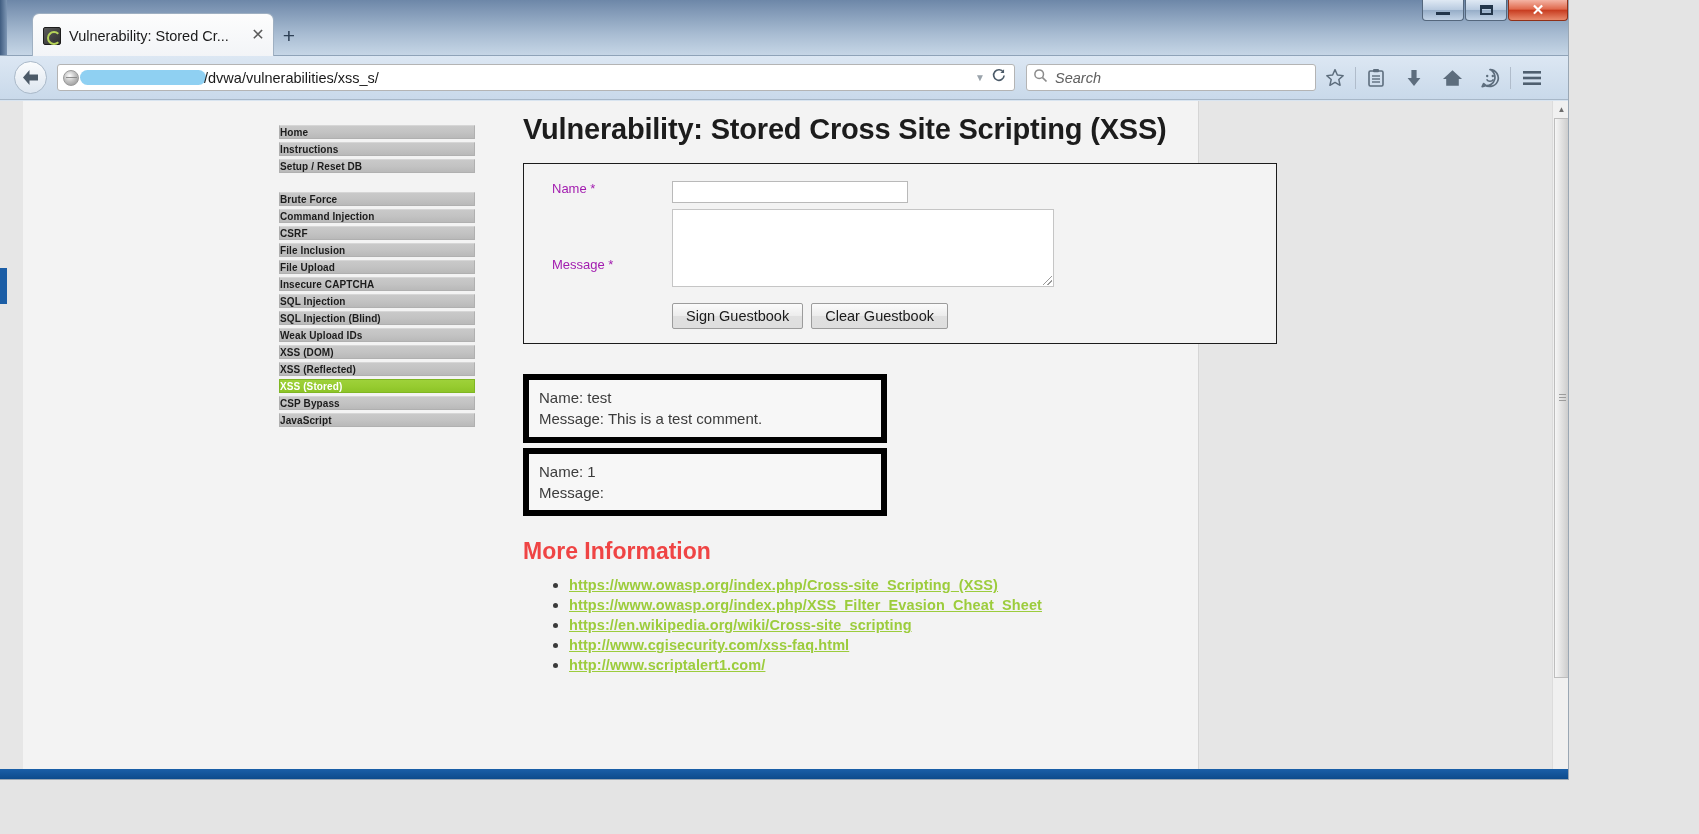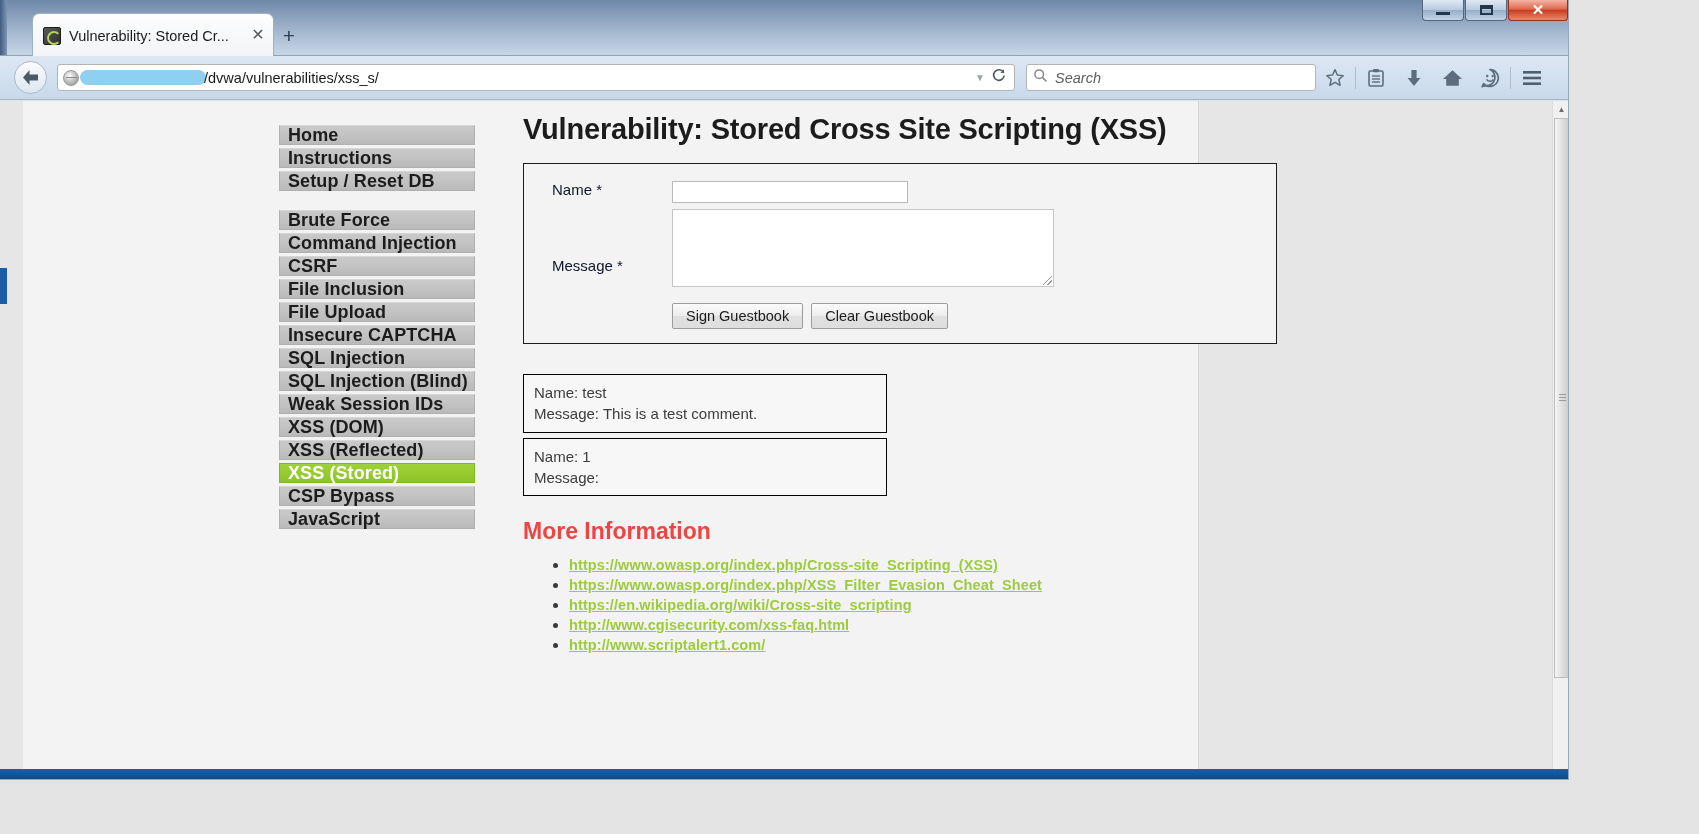"Home" .nav-item { font-size: 18px -> 10px; height: 20px -> 14px; padding-left: 8px -> none }
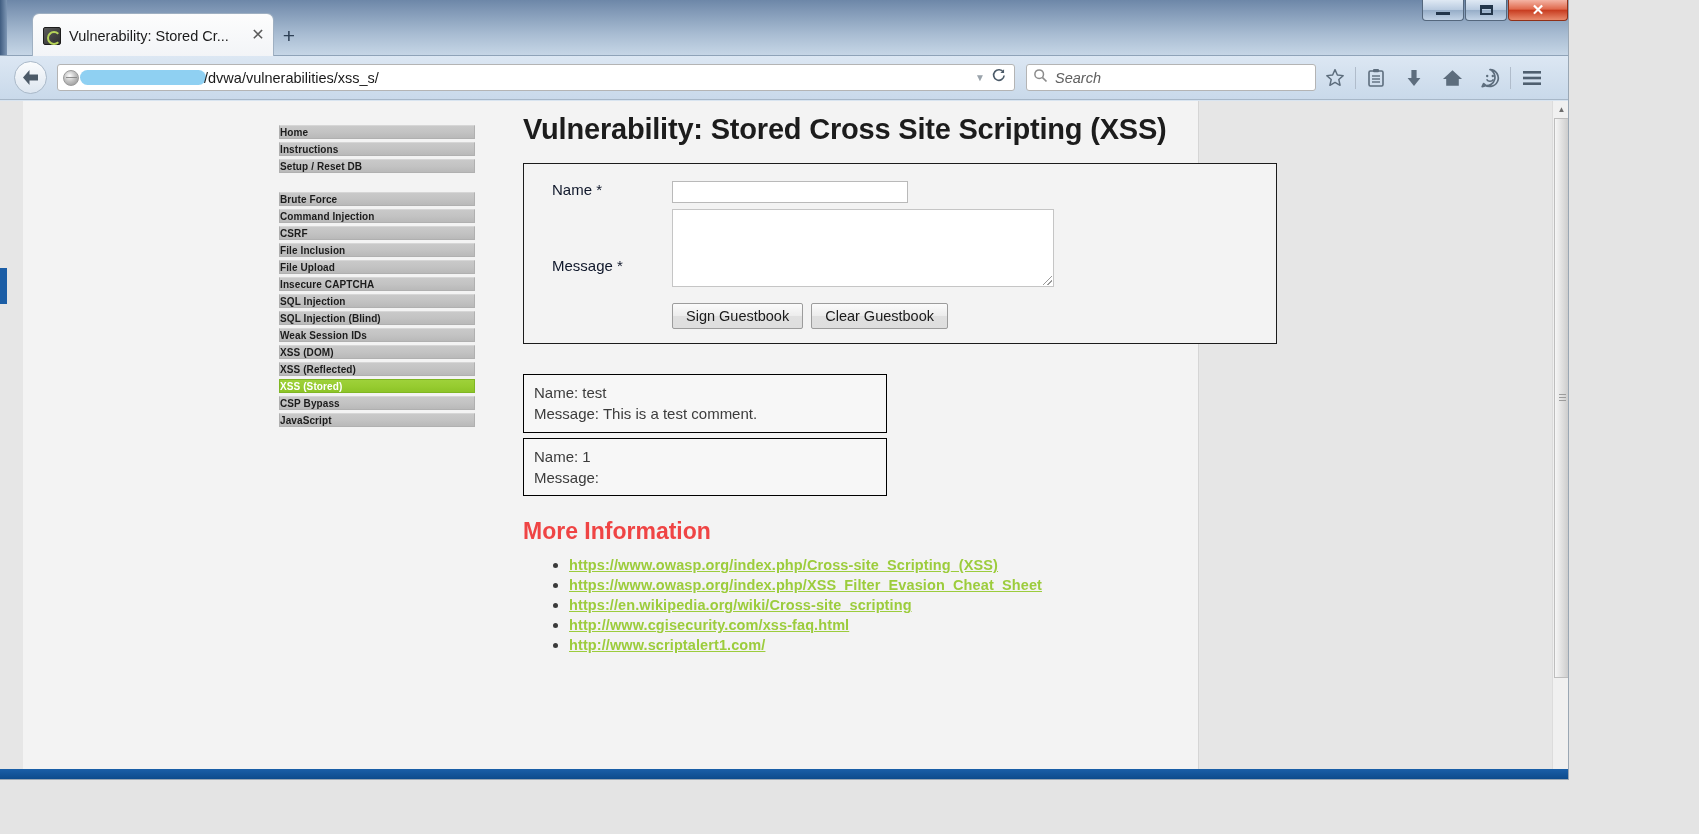"Name *" .form-label { color: #0f172a -> #a21caf; font-size: 15px -> 13px }
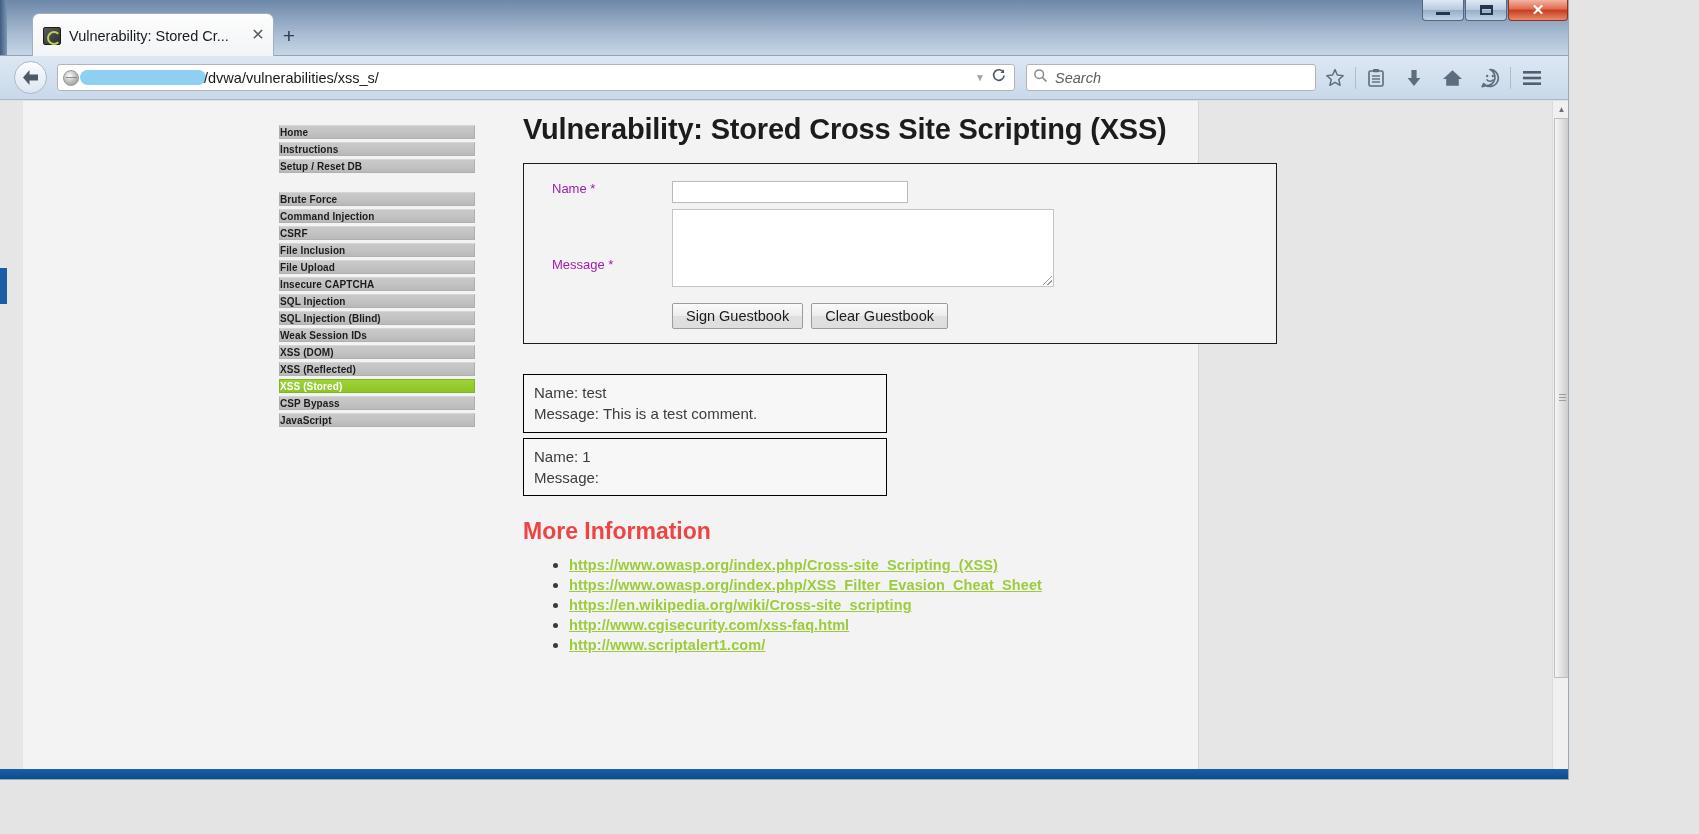"Weak Session IDs" div.nav-item { text: Session -> Upload }
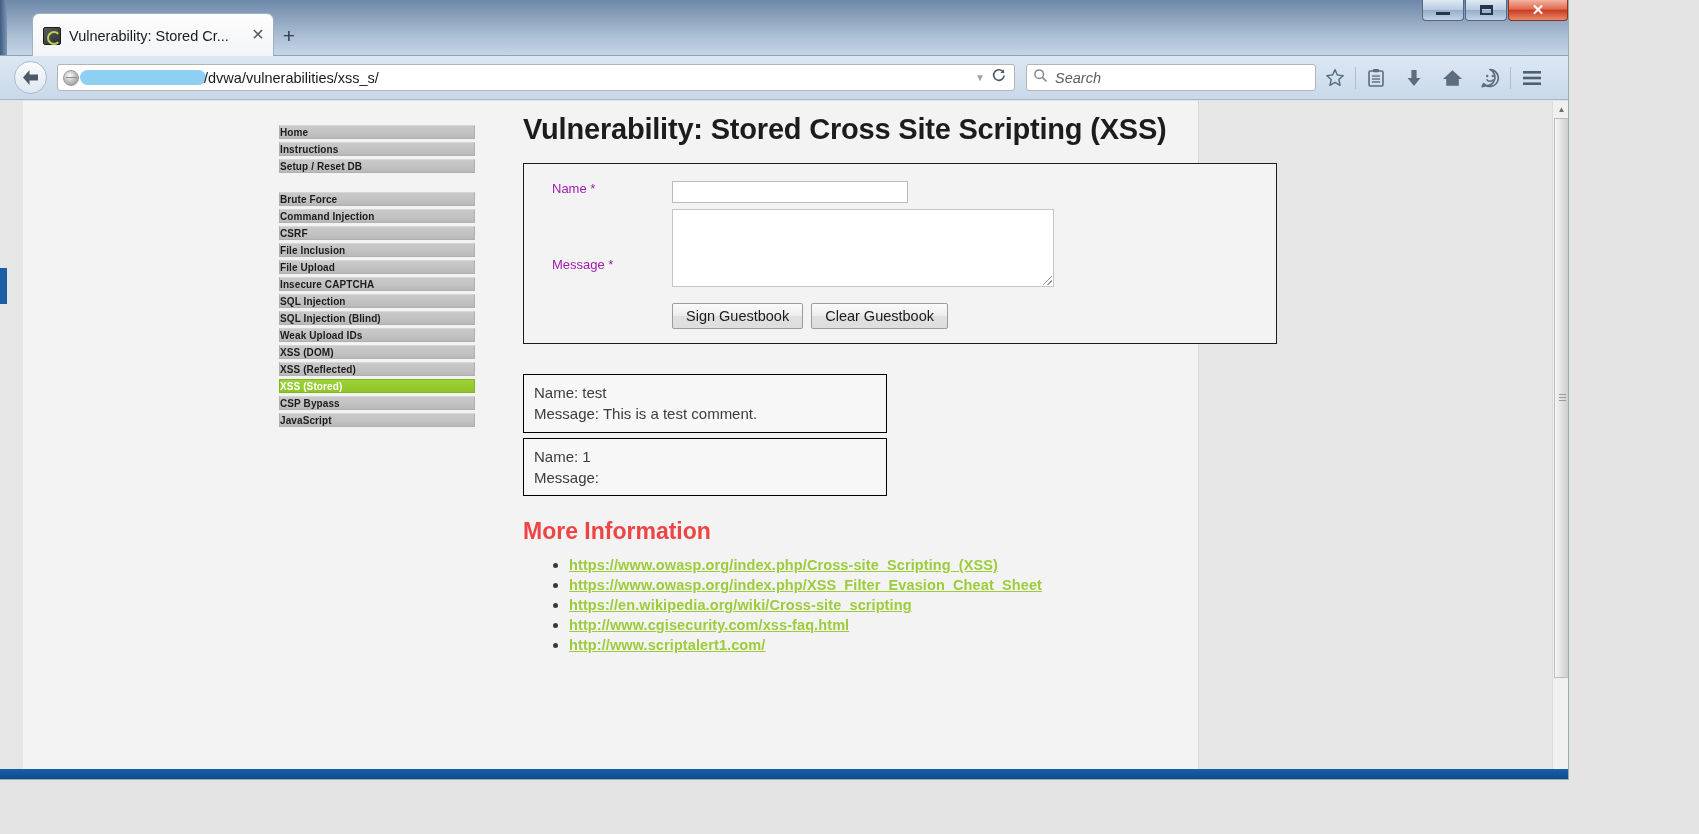"Name: test" .guest-entry { border: 1px solid #000000 -> 6px solid #000000 }
